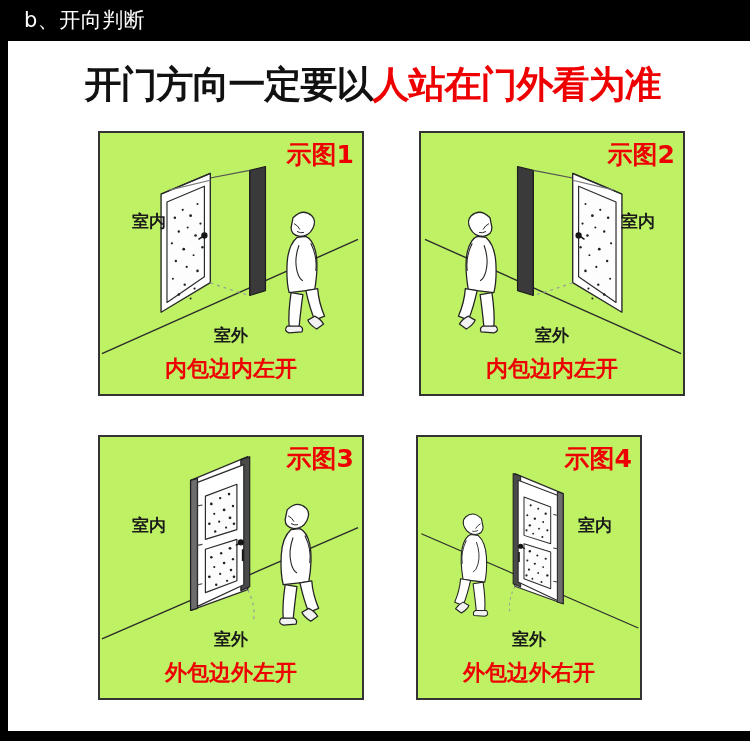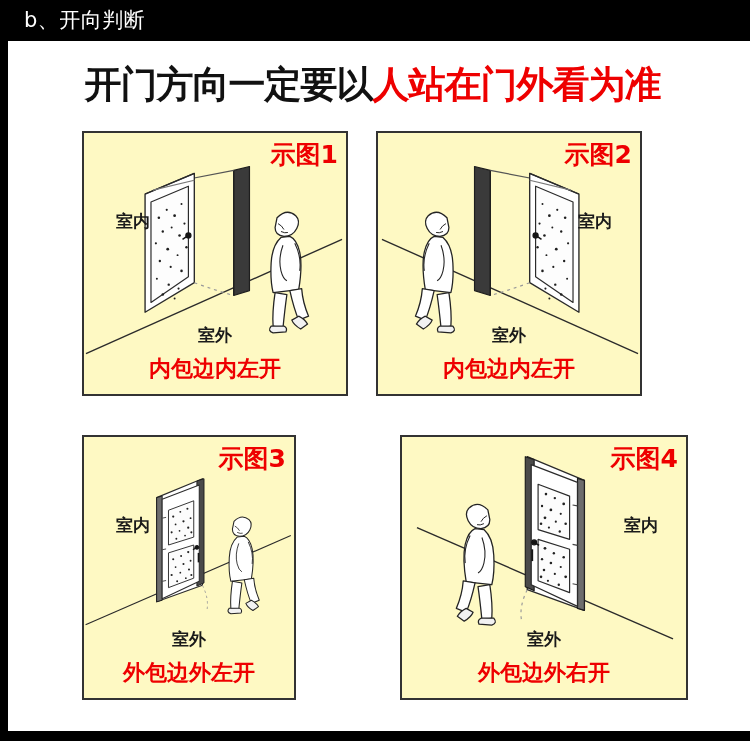"示图1" .panel { background: #fef9c3 -> #bef264; margin-left: none -> 16px }
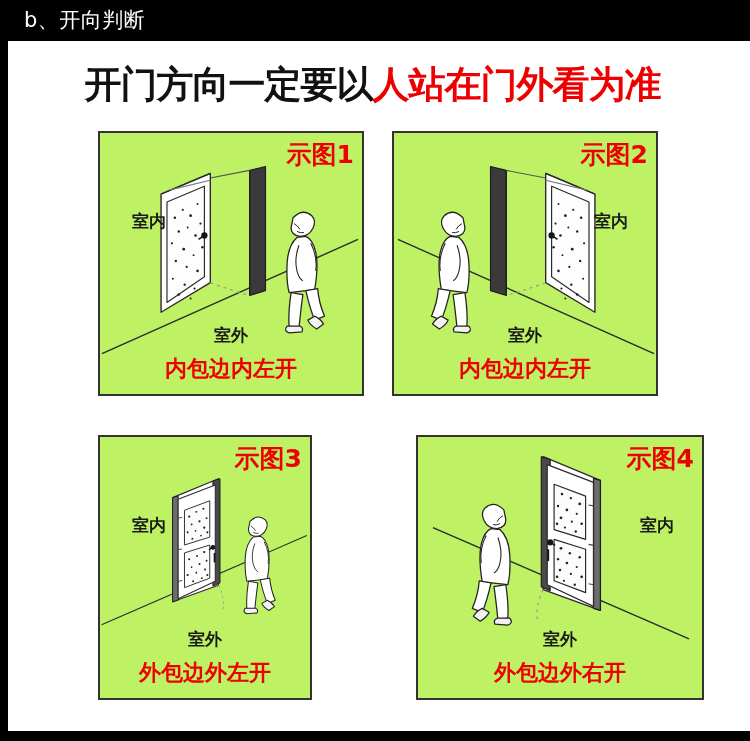"示图2" #panel-2 { left: 368px -> 395px }
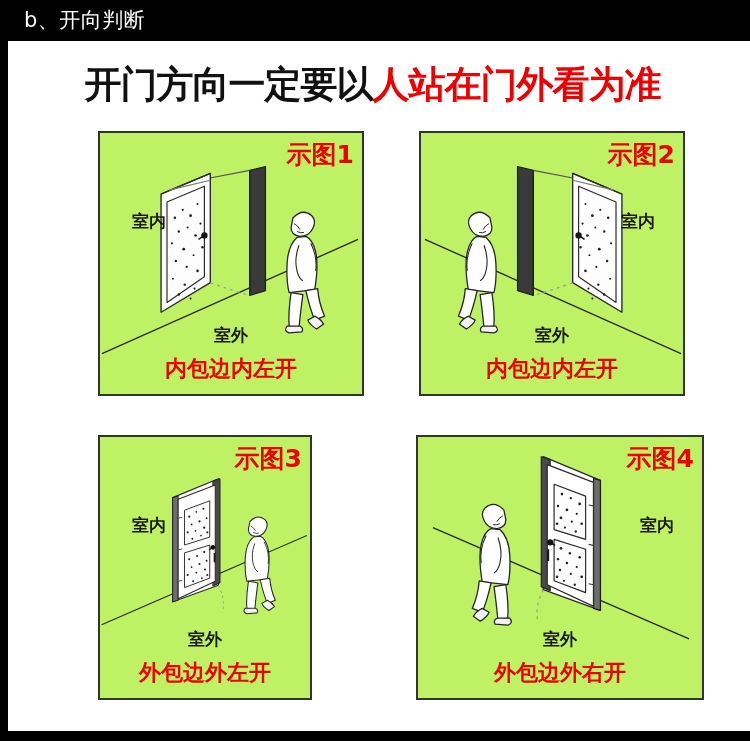"示图3" #panel-3 { width: 214px -> 266px }
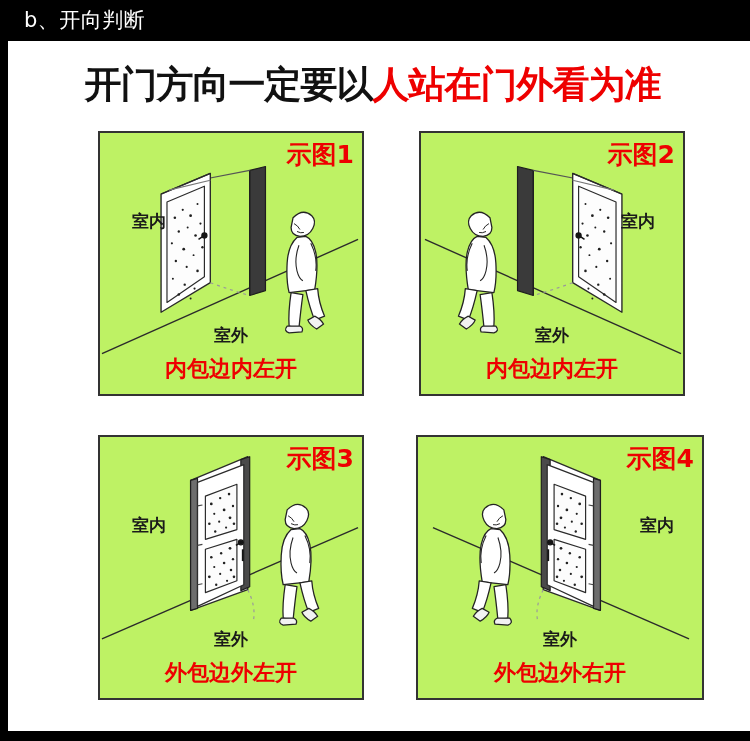"示图4" #panel-4 { width: 288px -> 226px }
